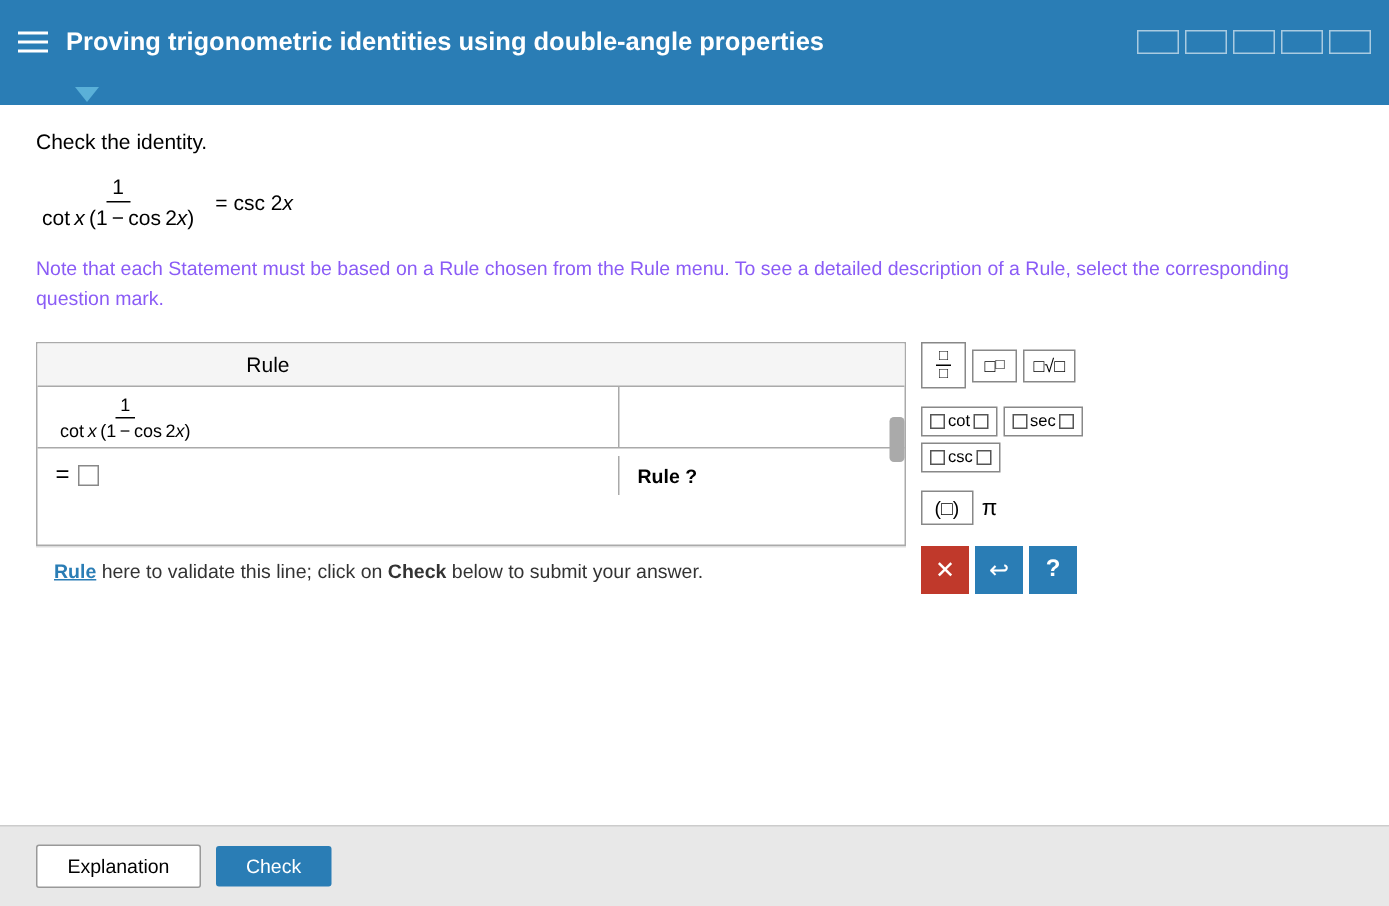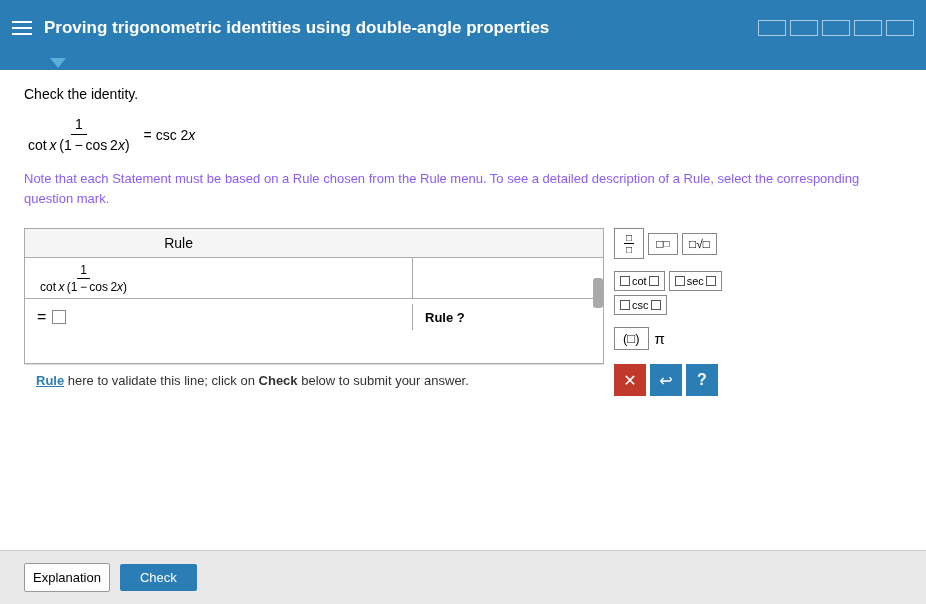"Explanation" .btn-explanation { padding: 6px 8px -> 6px 20px }
